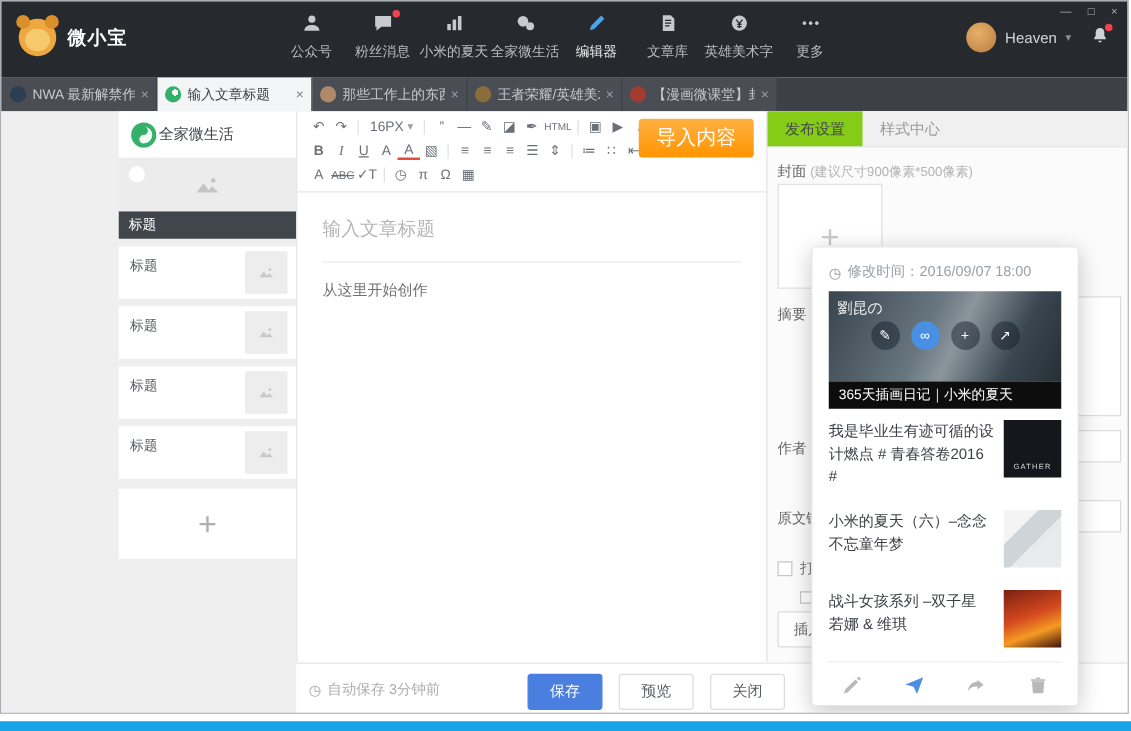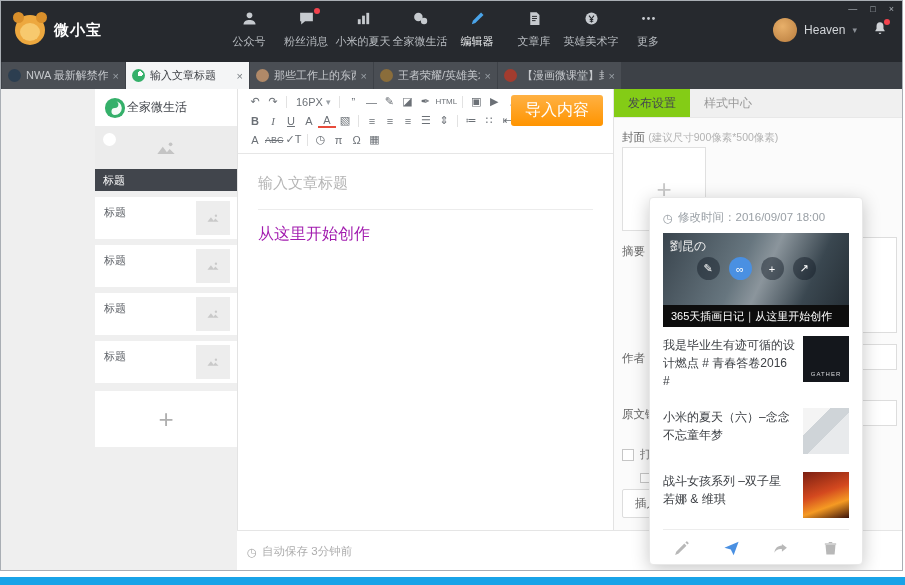"从这里开始创作" .body-ph { color: #a21caf -> #737373; font-size: 16px -> 12px }
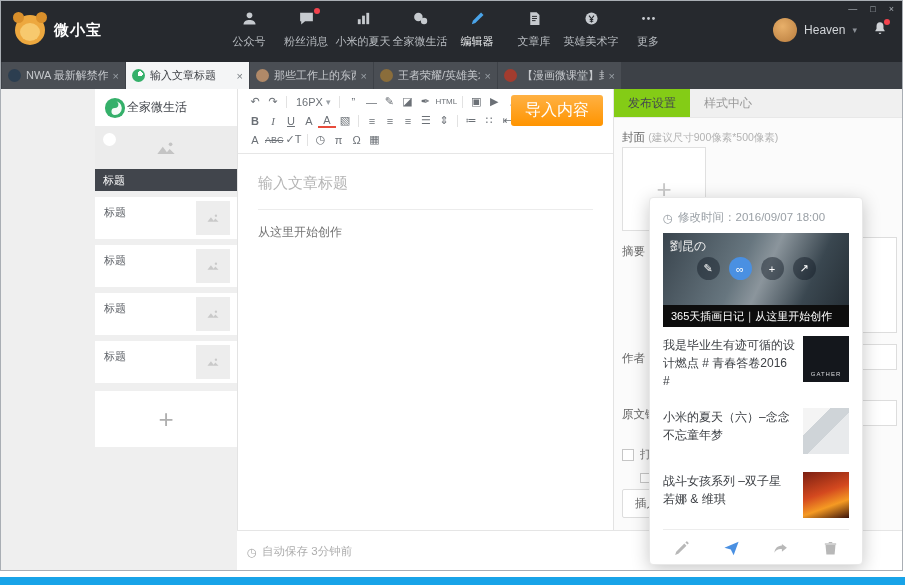"365天插画日记｜从这里开始创作" div.pcap { text: 从这里开始创作 -> 小米的夏天 }
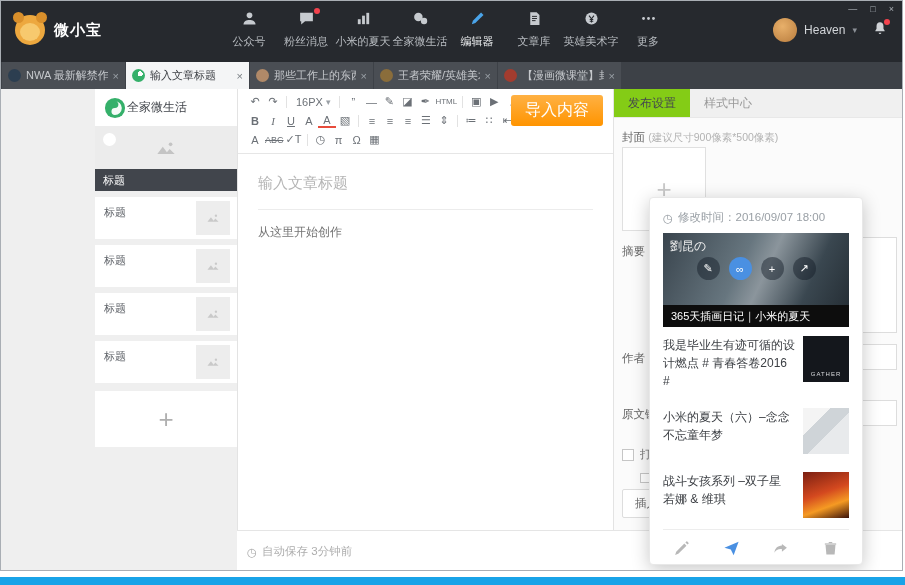"保存" div.fbtns { html: none -> <div> <button>保存</button> <button>预览</button> <button>关闭</button> </div> }
